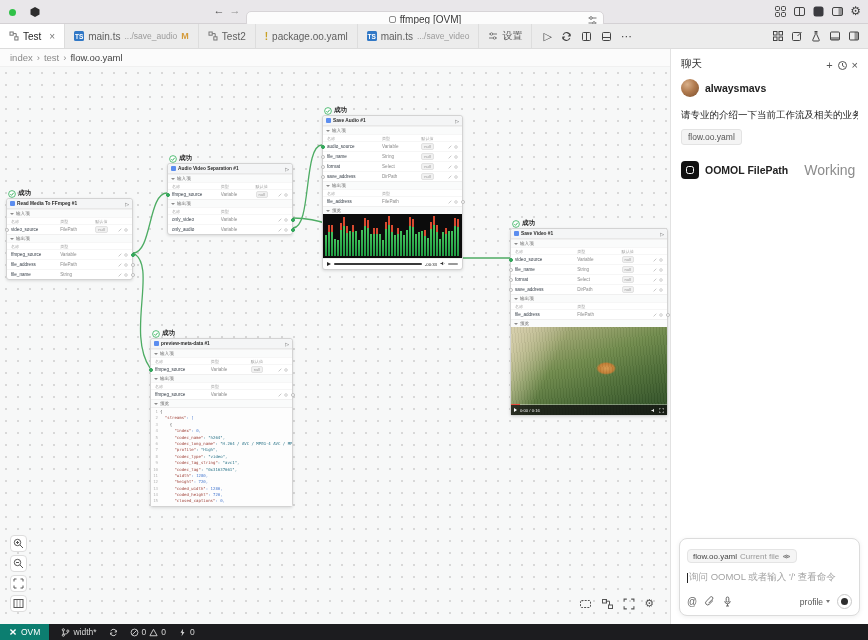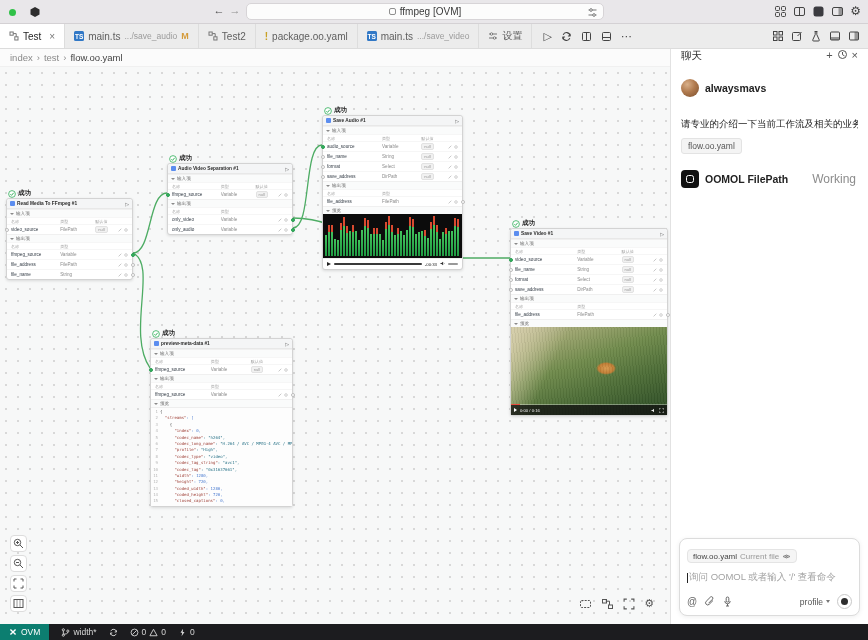"ffmpeg [OVM]" .address { top: 3px -> 11px }
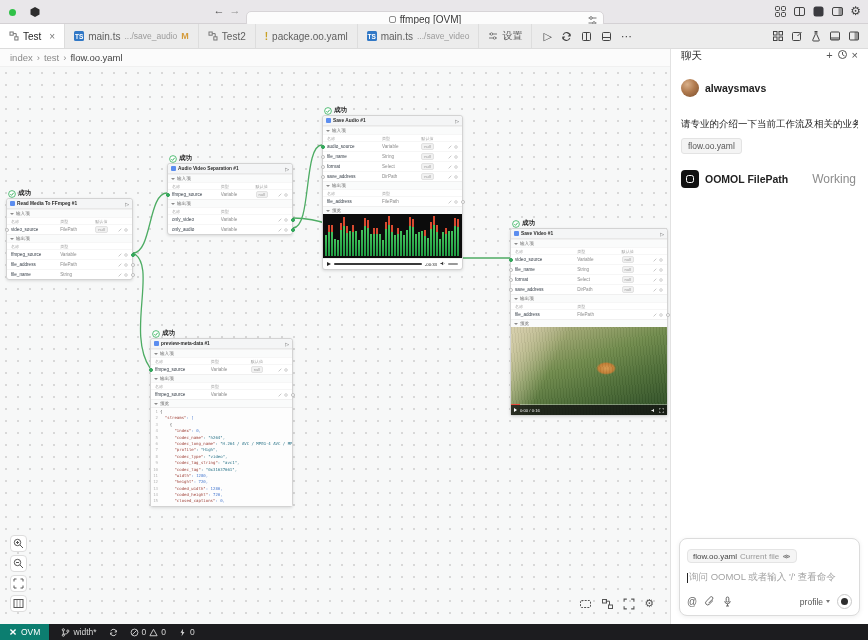"聊天" .chat-header { align-items: flex-start -> flex-end }
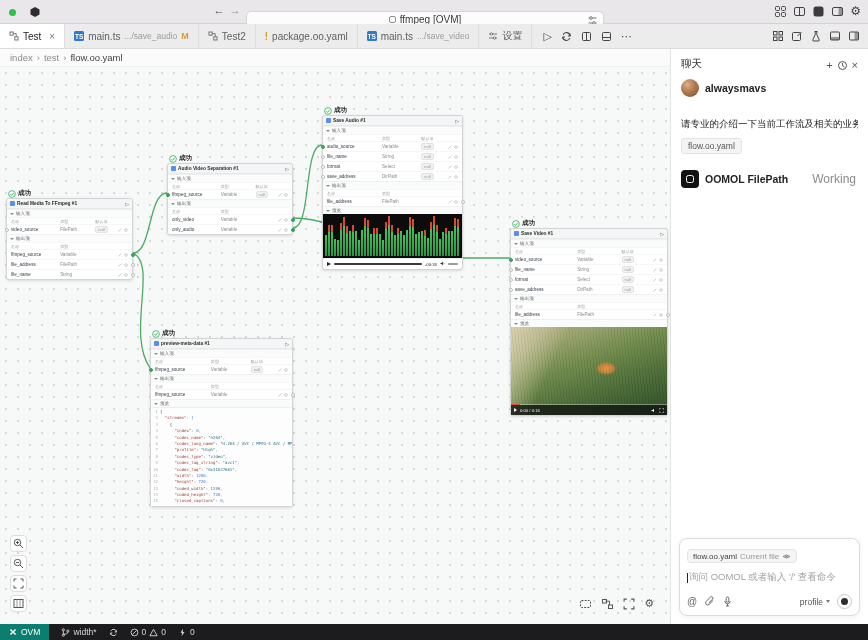"请专业的介绍一下当前工作流及相关的业务" .mtext { margin-top: 21px -> 12px }
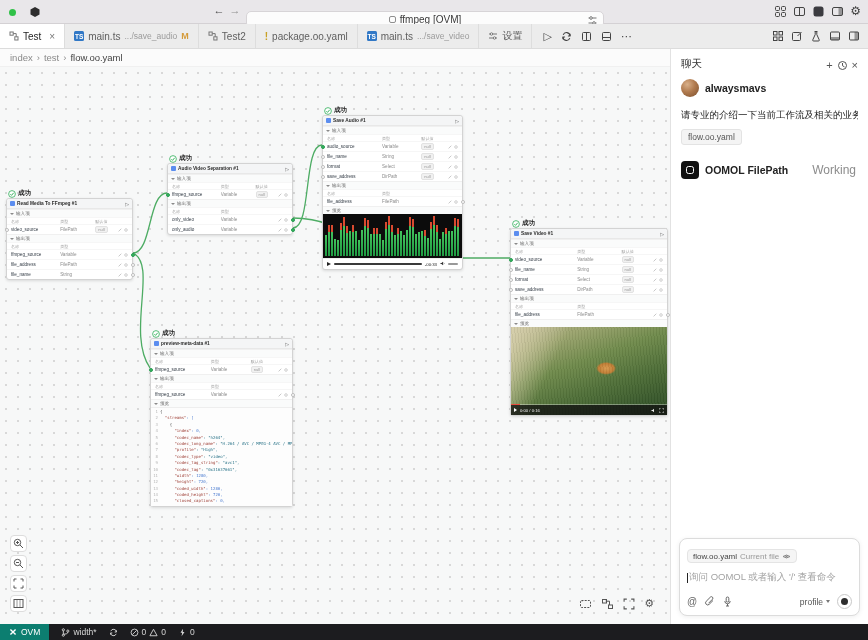"Working" .mstatus { font-size: 12px -> 14px; margin-left: 18px -> 10px }
